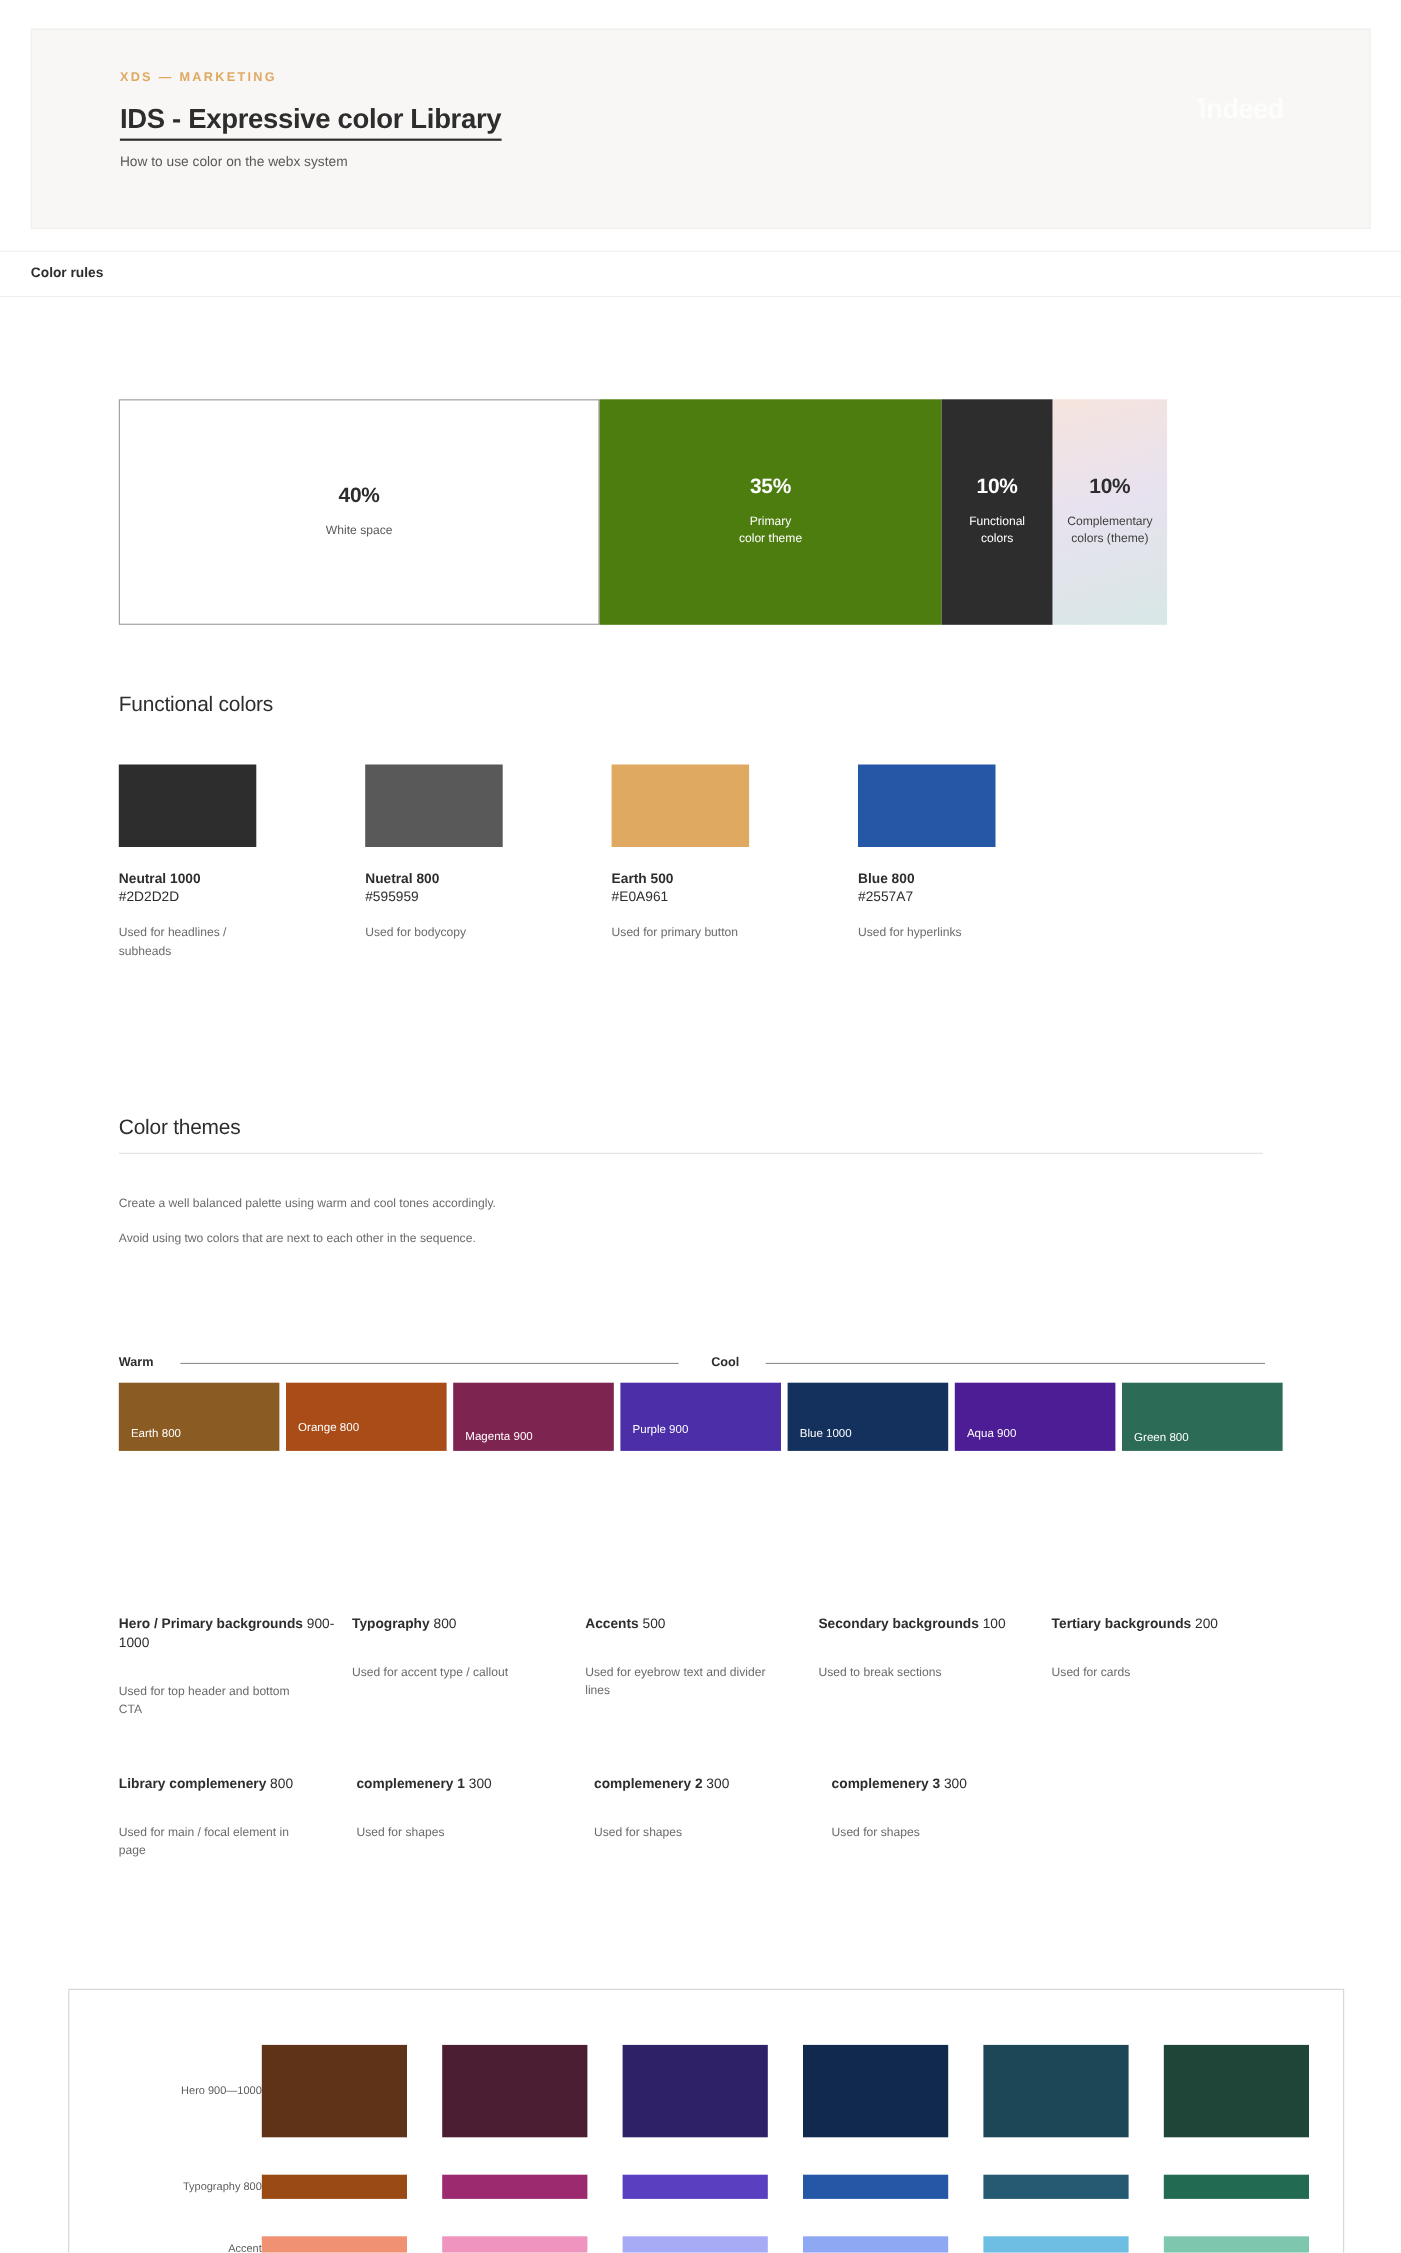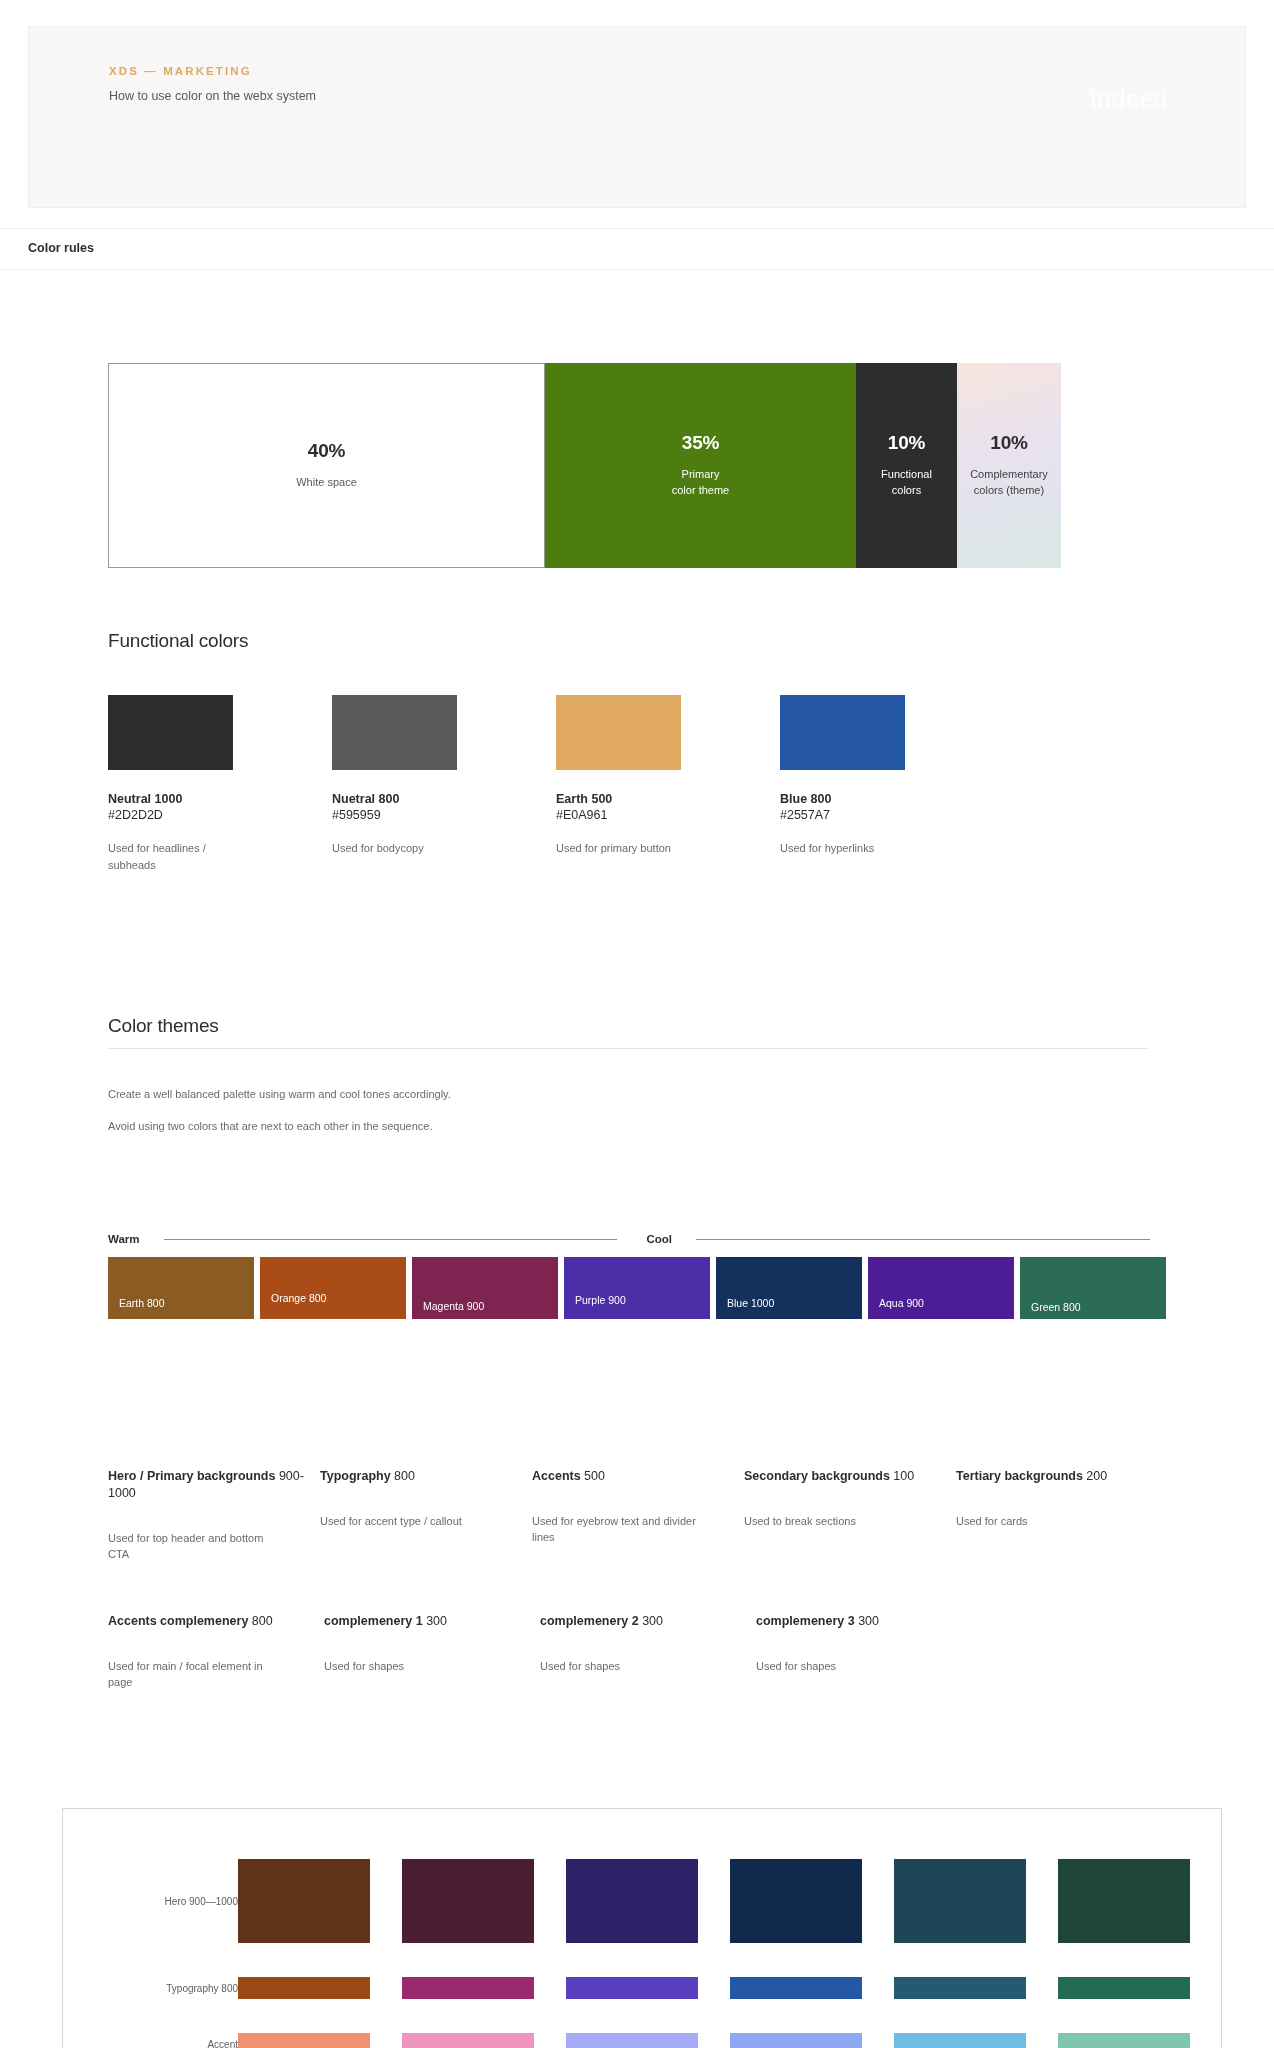"IDS - Expressive color Library" div.header-title { html: none -> <div>IDS - Expressive color Library</div> }
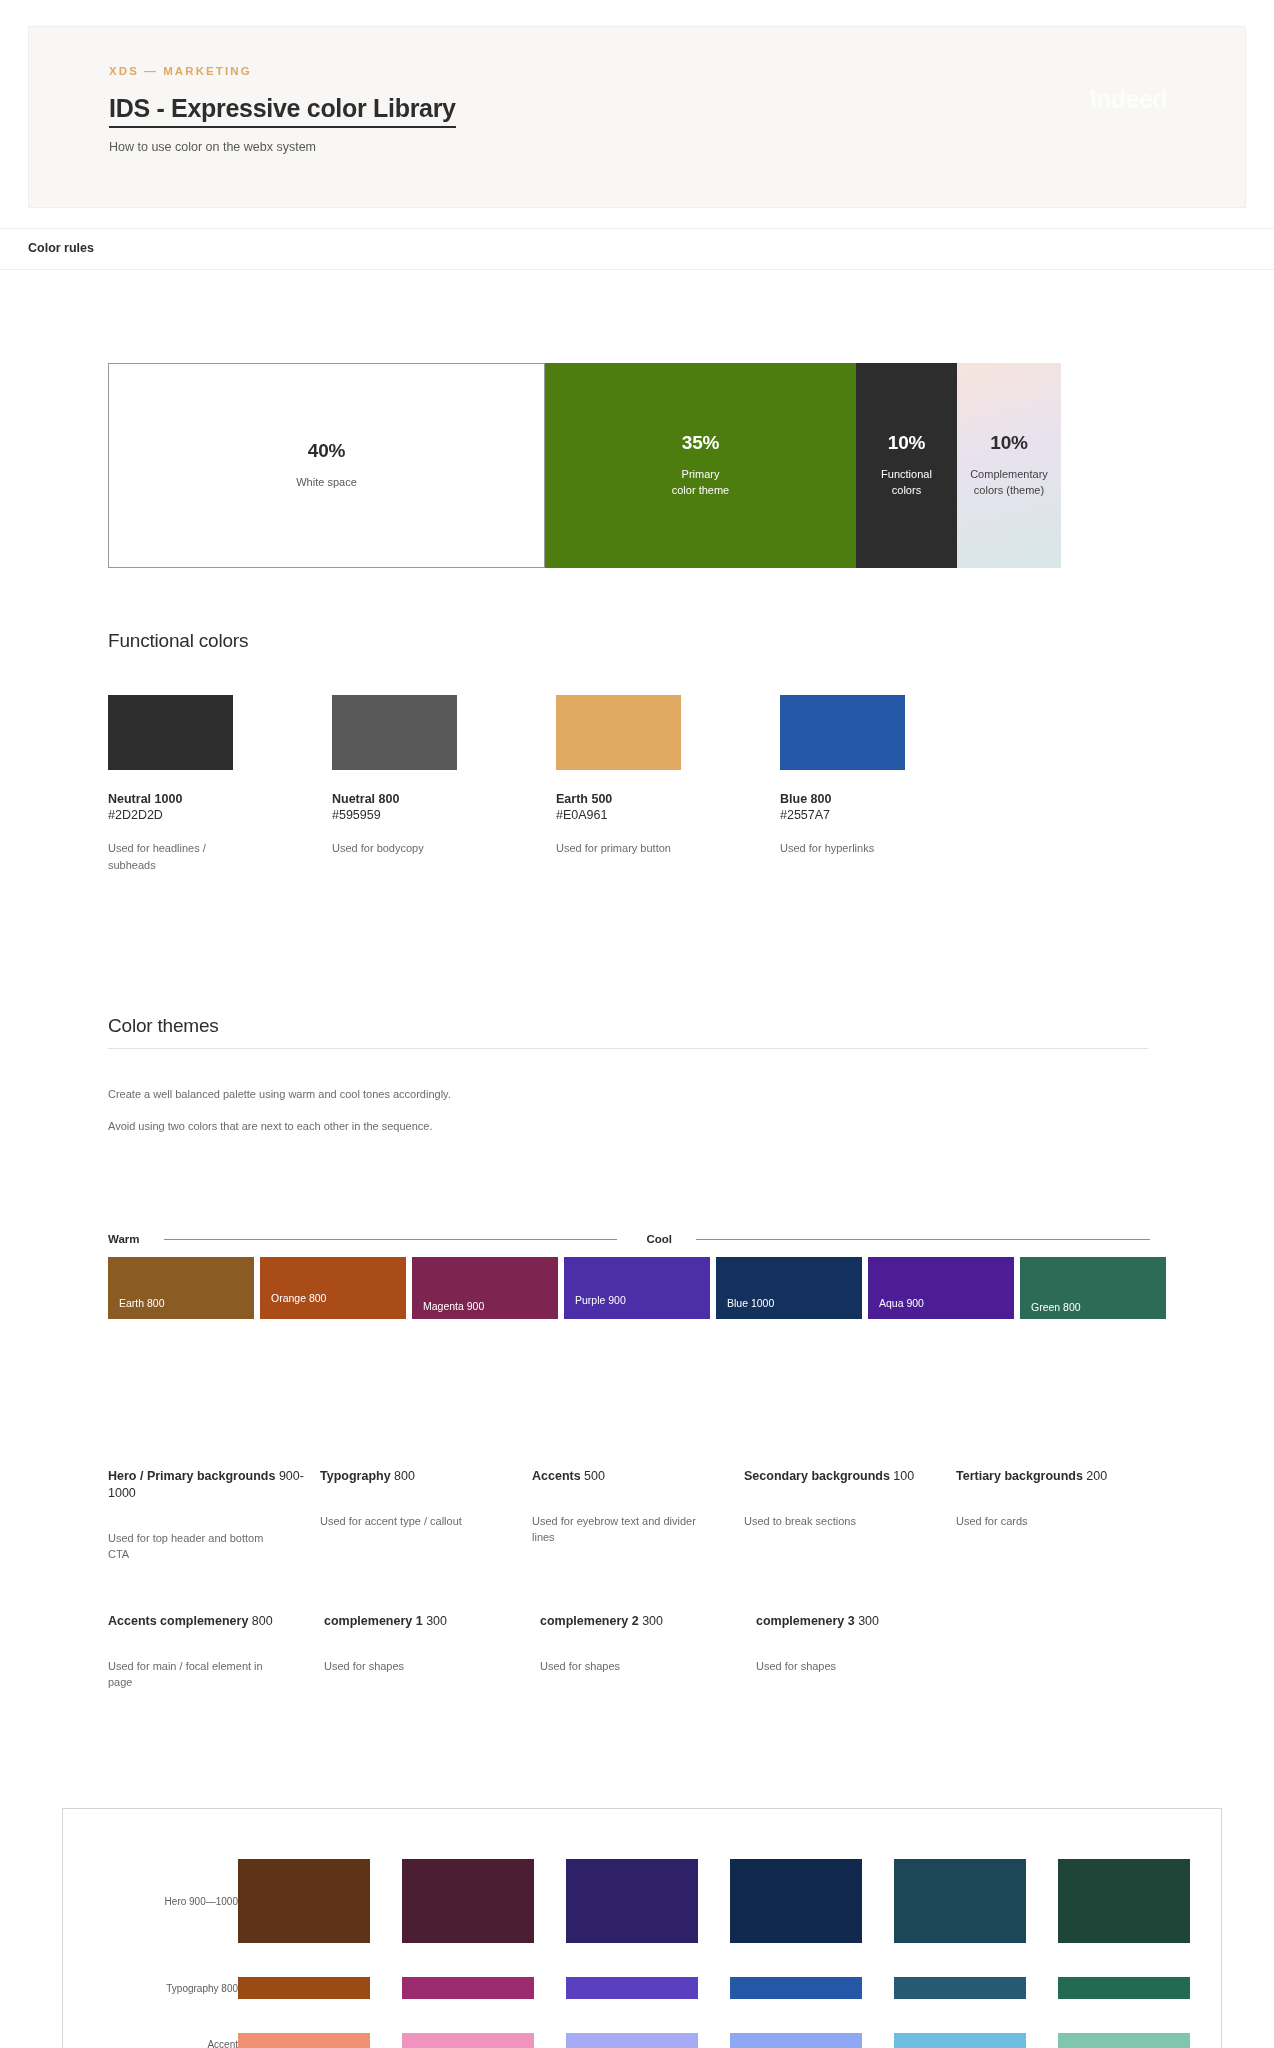"Accents complemenery" span { text: Accents -> Library }
